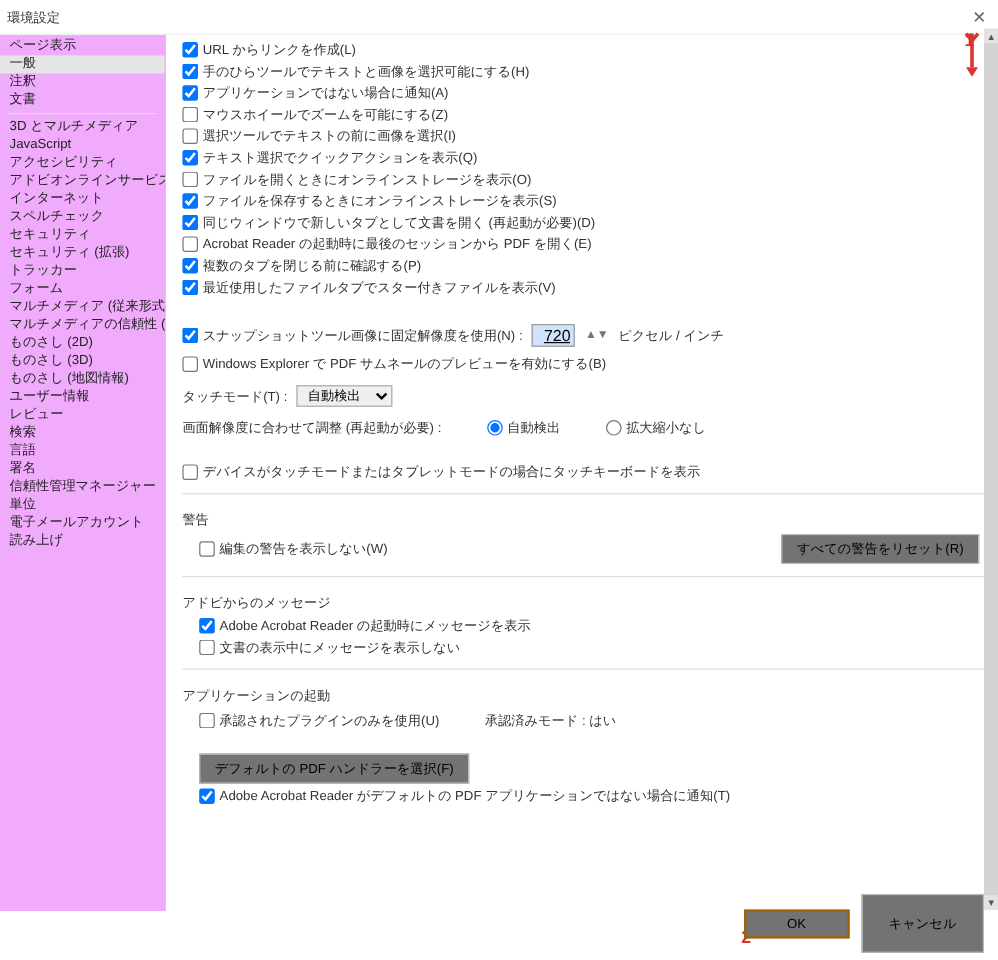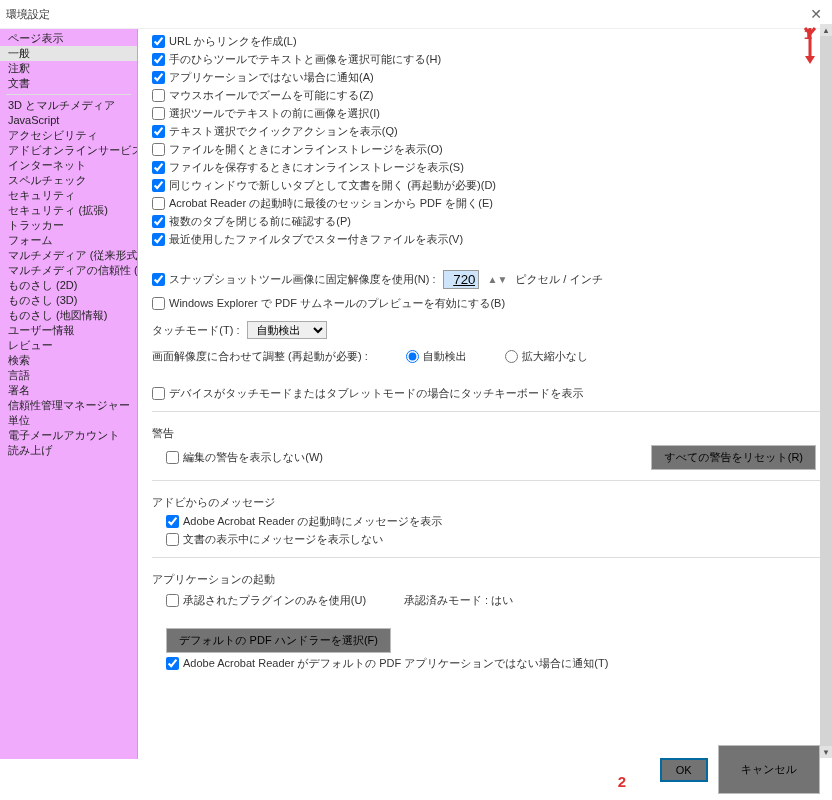"OK" .ok-btn { border: 2px solid #0369a1 -> 2px solid #a16207; padding: 4px 14px -> 4px 34px }
